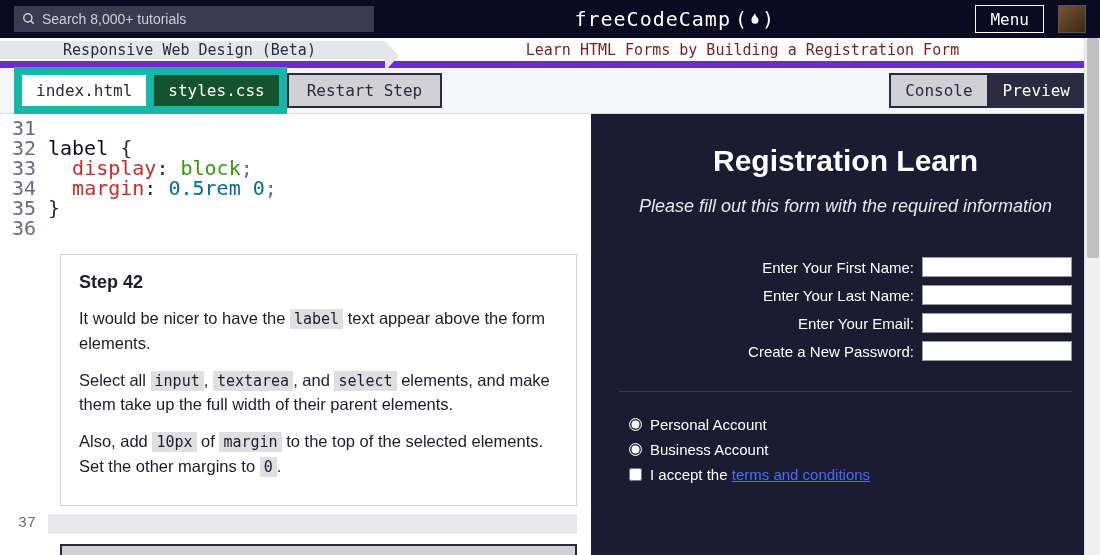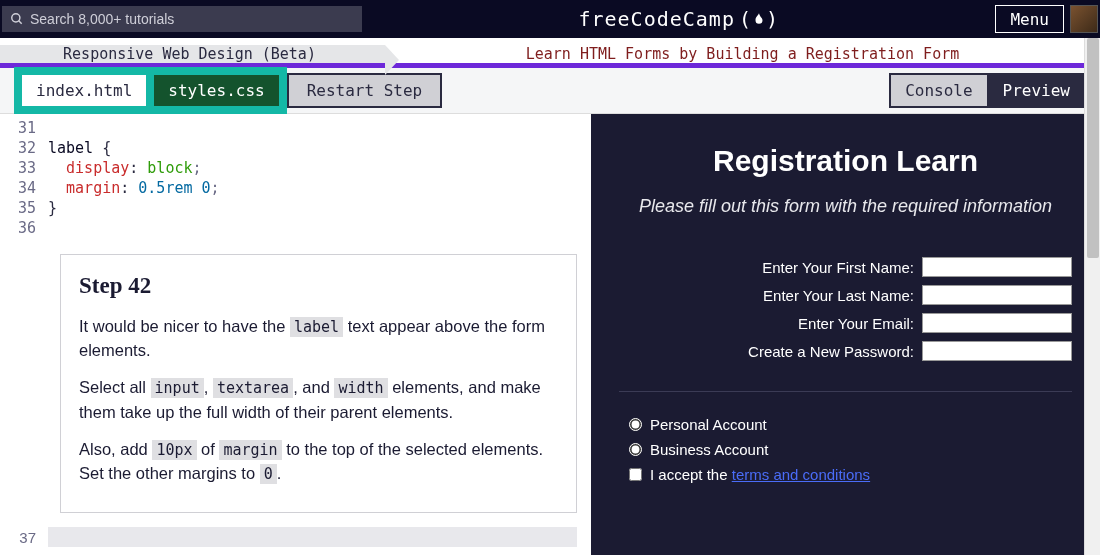"Search 8,000+ tutorials" .topnav { gap: none -> 8px; padding: 0 2px -> 0 14px }
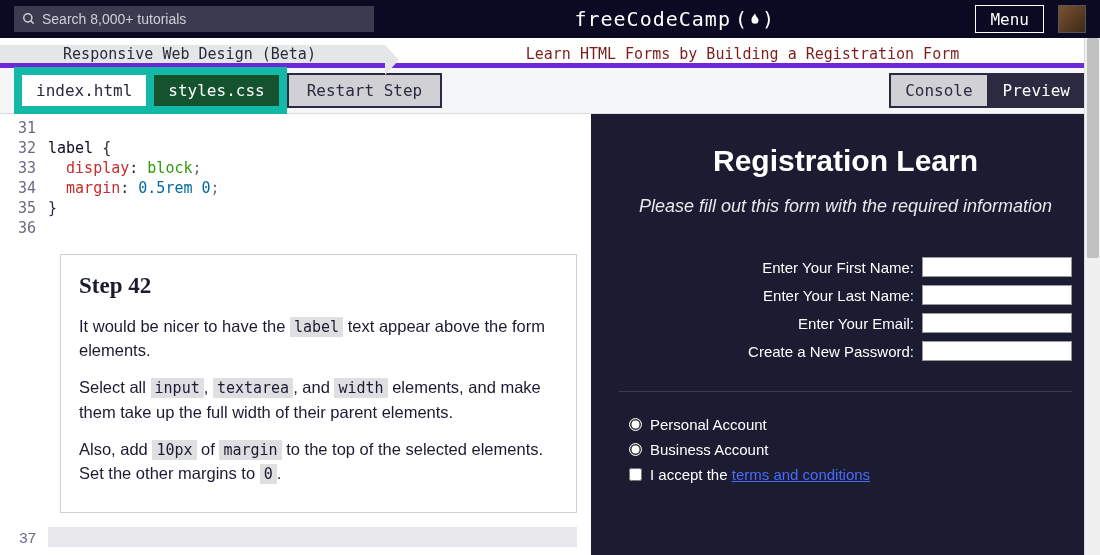"Responsive Web Design (Beta)" .breadcrumb-bar { align-items: flex-end -> center; border-bottom: 5px solid #6d28d9 -> 7px solid #6d28d9 }
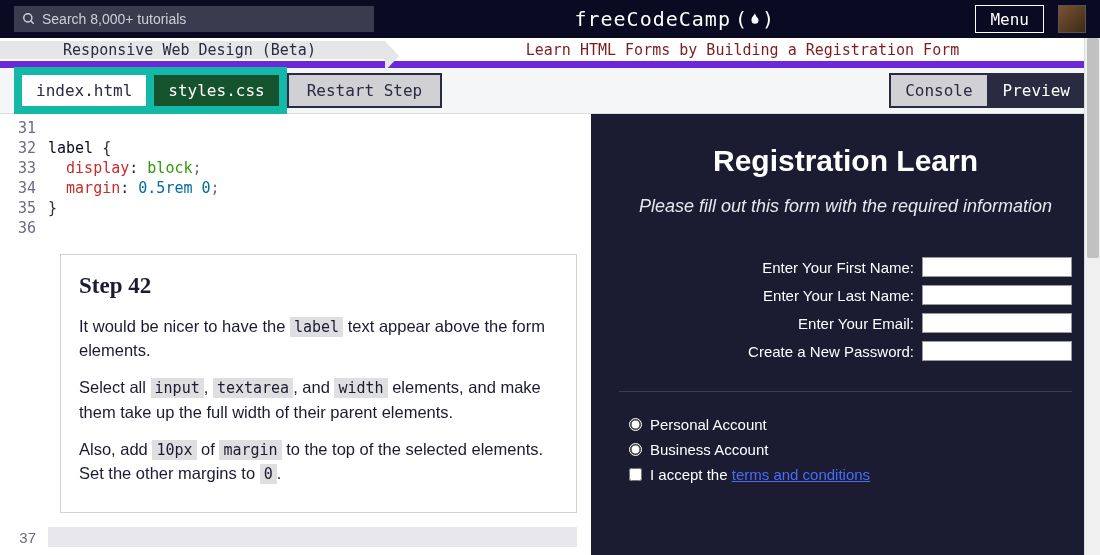"31" .code-area { font-size: 15px -> 20px }
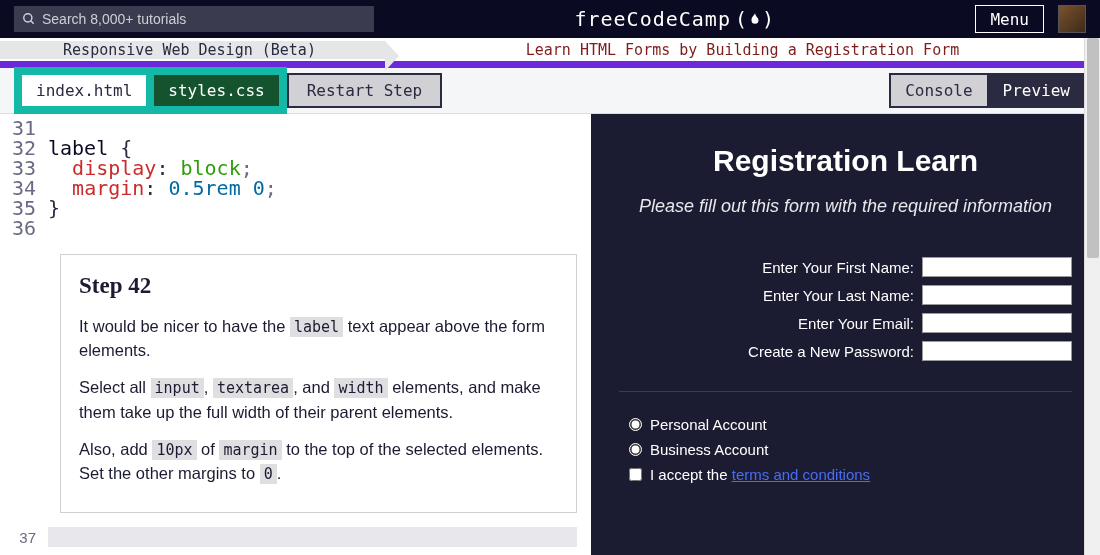"Step 42" .instruction-card h3 { font-family: Liberation Serif, serif -> Liberation Sans, sans-serif; font-size: 23px -> 18px }
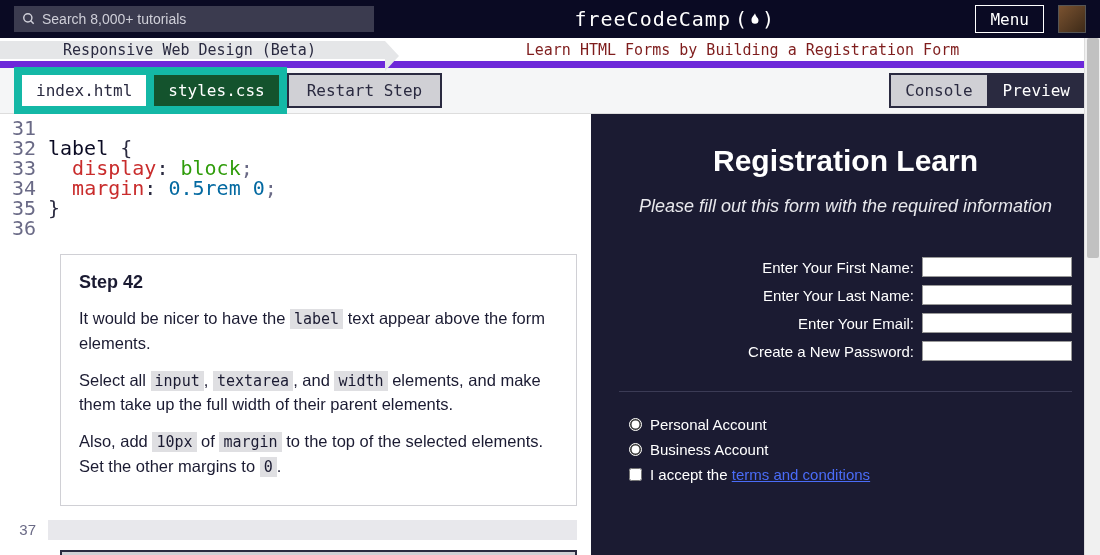"width" span.code-chip { text: width -> select }
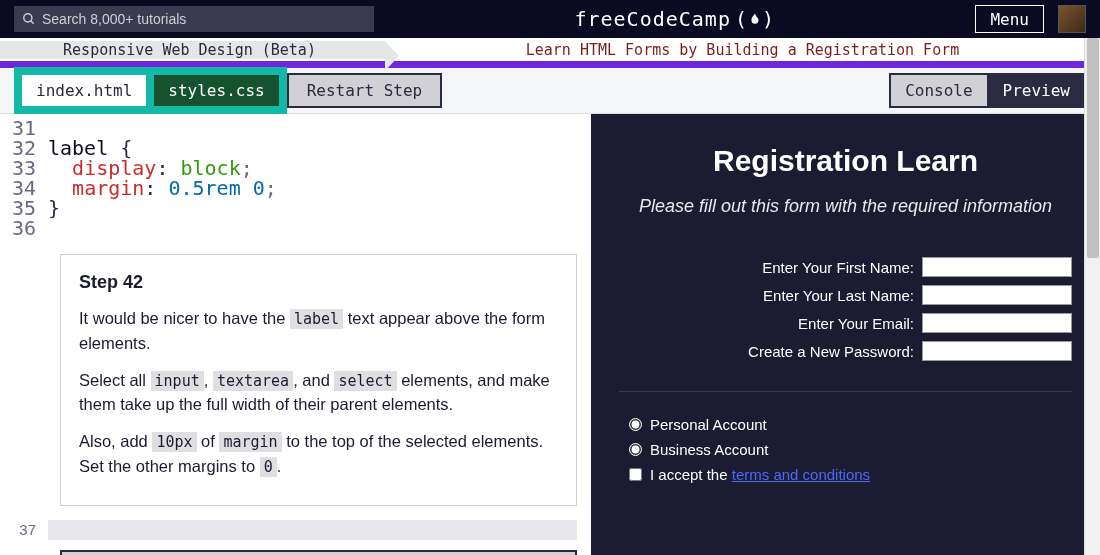"37" .editable-row { font-family: Liberation Sans, sans-serif -> Liberation Mono, monospace; margin-top: 6px -> 0 }
